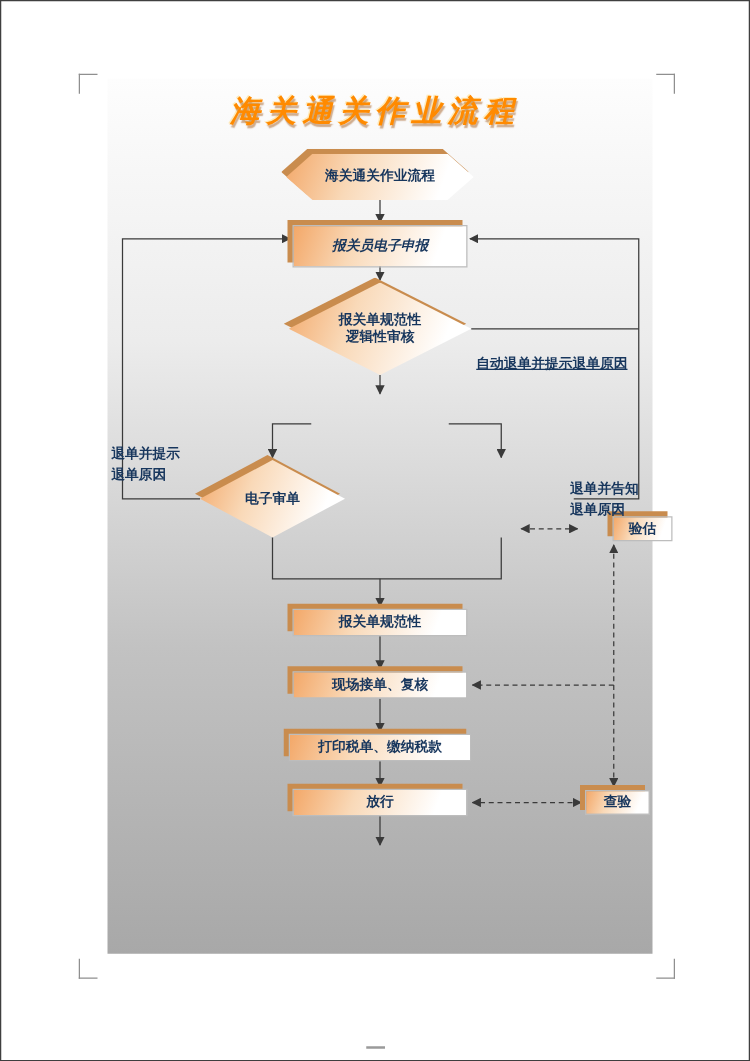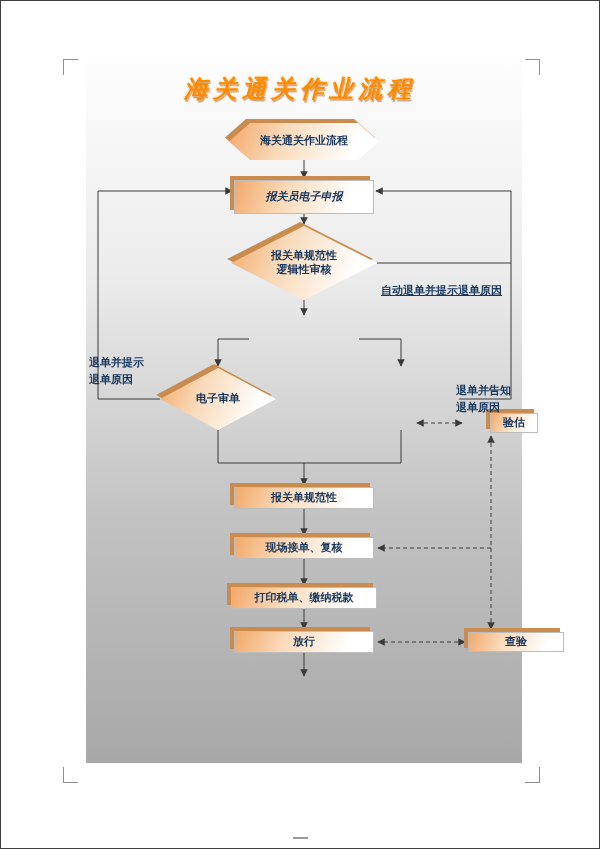"查验" div.node { padding-left: 44px -> none }
